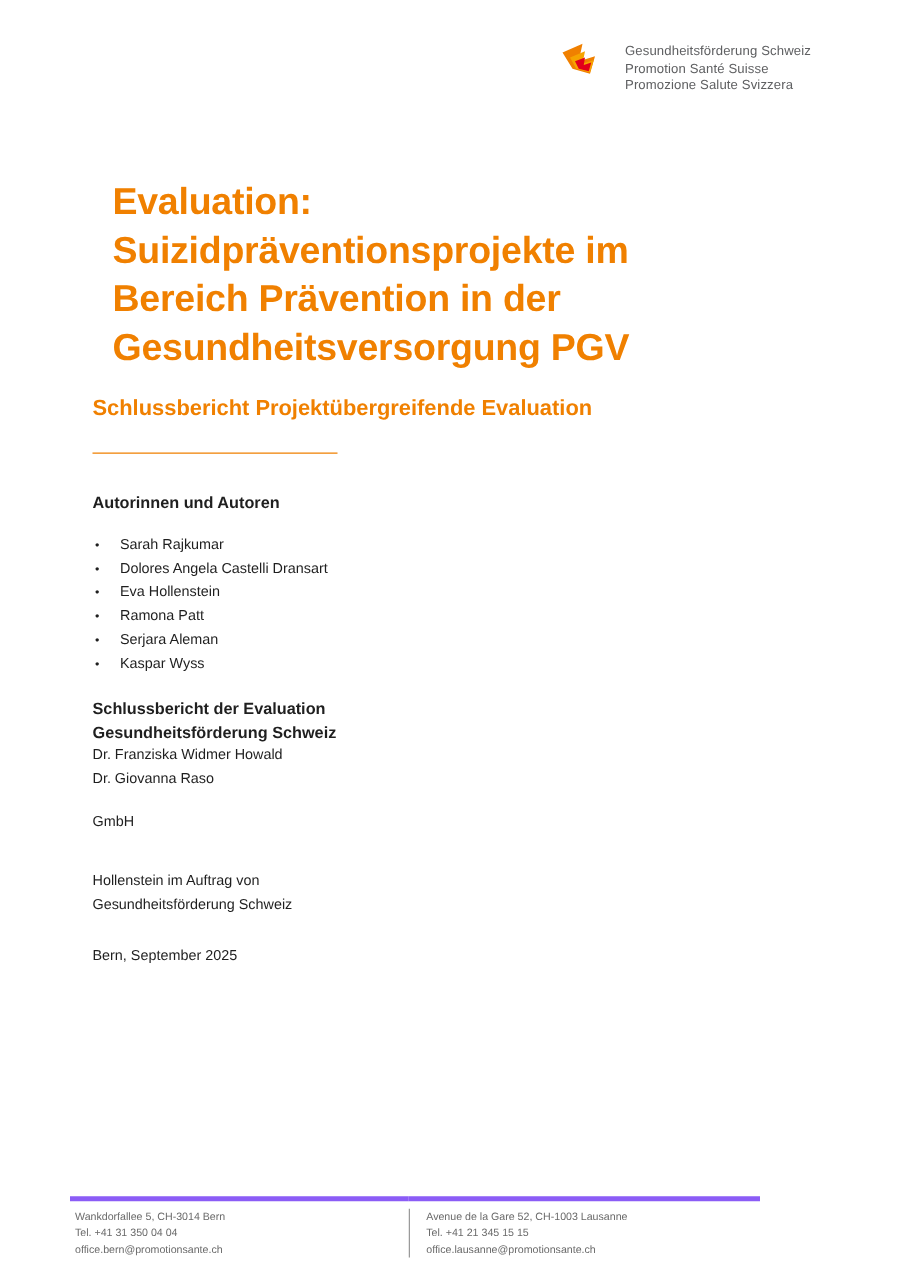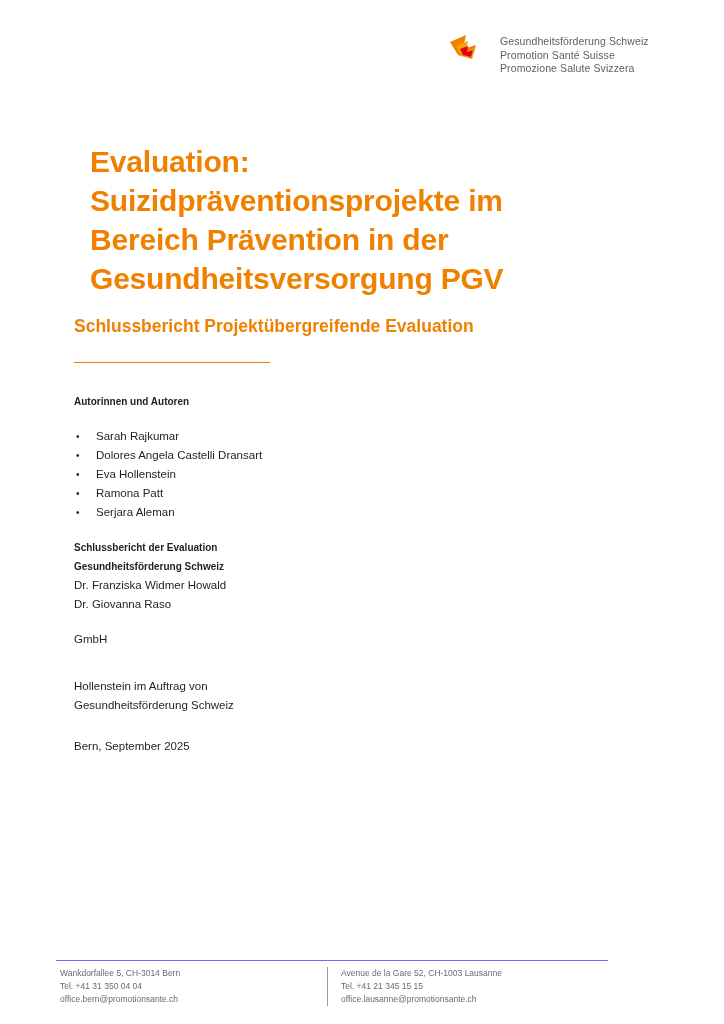"Autorinnen und Autoren" .meta-heading { font-size: 10px -> 13px }
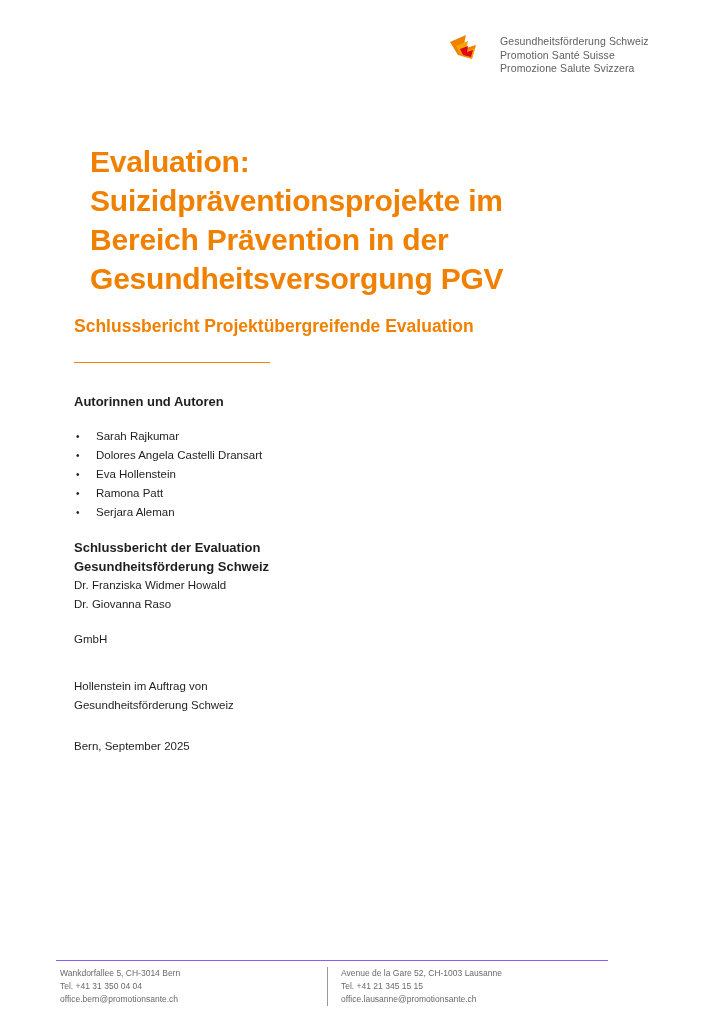"Kaspar Wyss" li { html: none -> <li>Kaspar Wyss</li> }
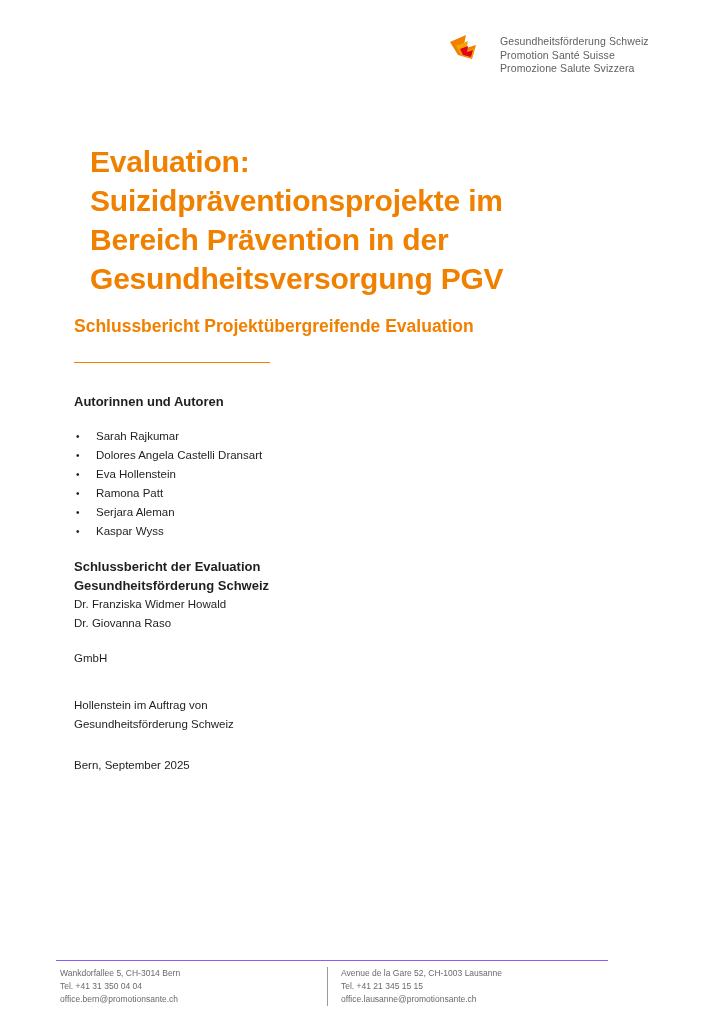"Wankdorfallee 5, CH-3014 Bern" .footer-col { border-top: 1px solid #8b5cf6 -> 4px solid #8b5cf6 }
